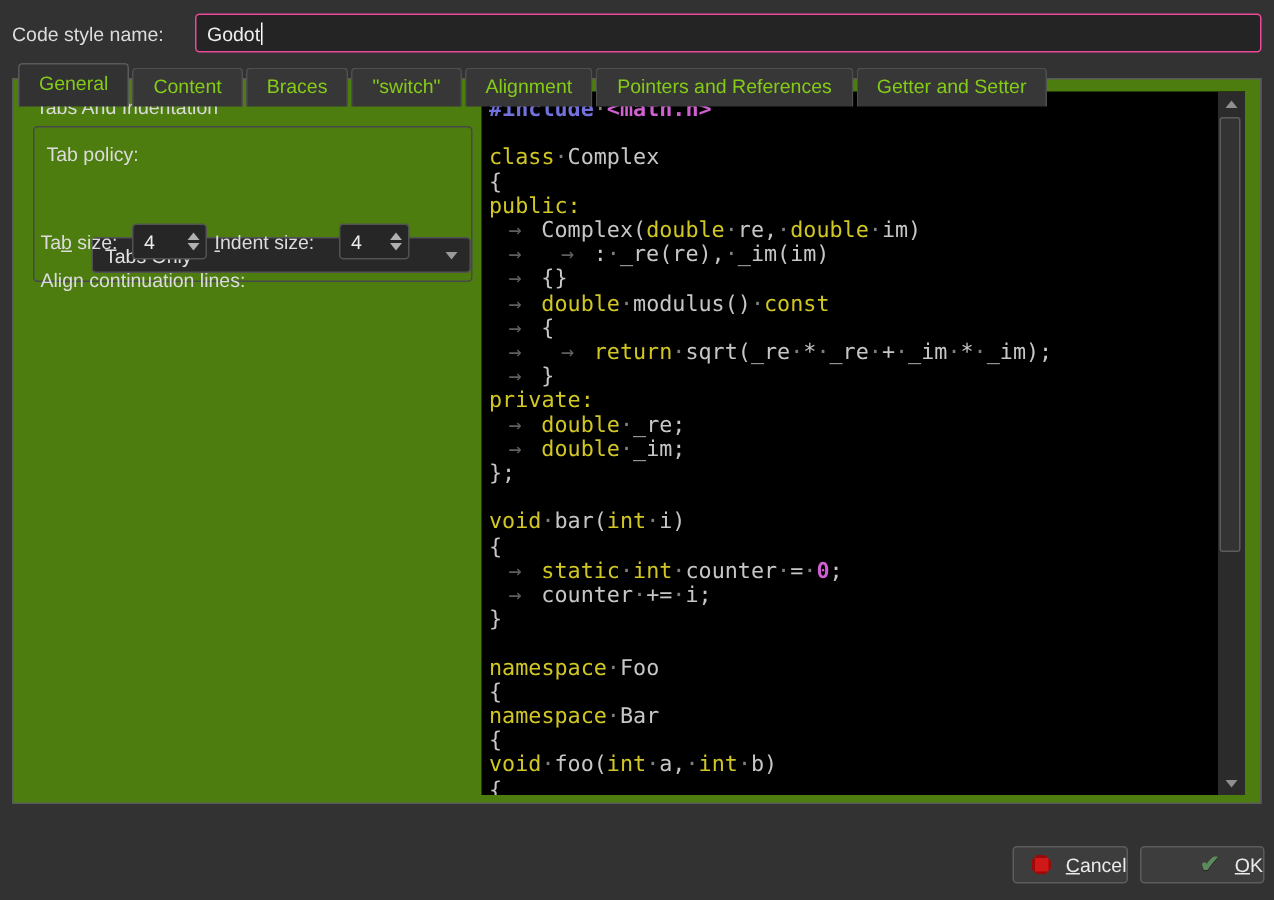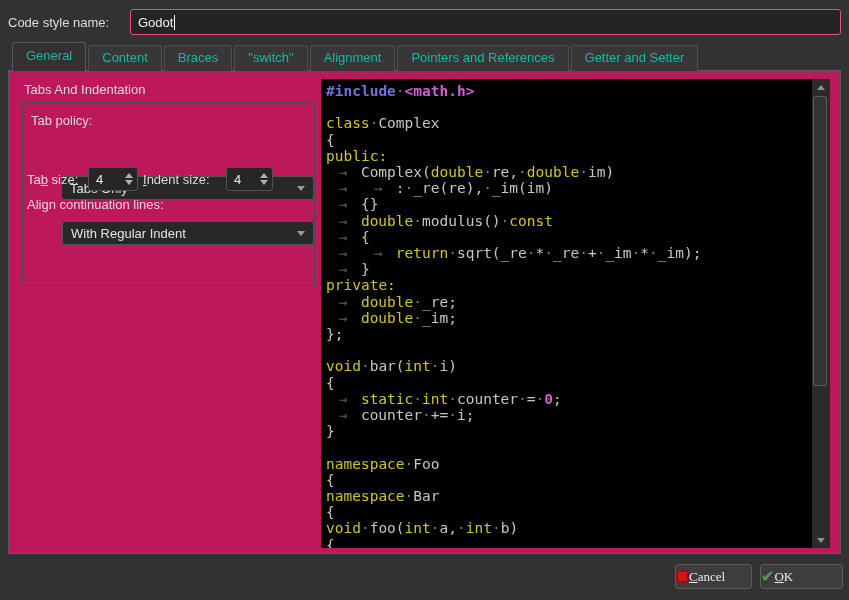"General" .tab { color: #14b8a6 -> #84cc16 }
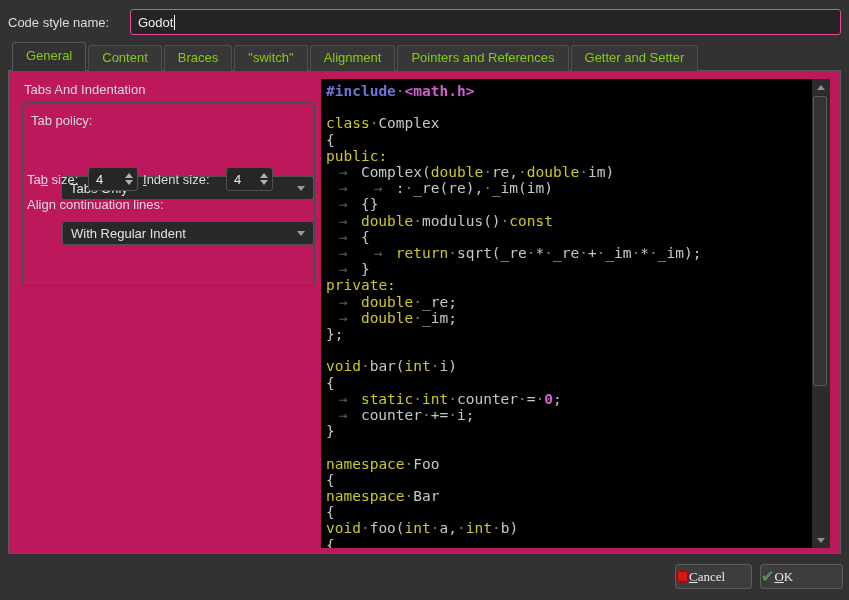"Tabs And Indentation" .tab-frame { background: #be185d -> #4d7c0f; top: 70px -> 52px }
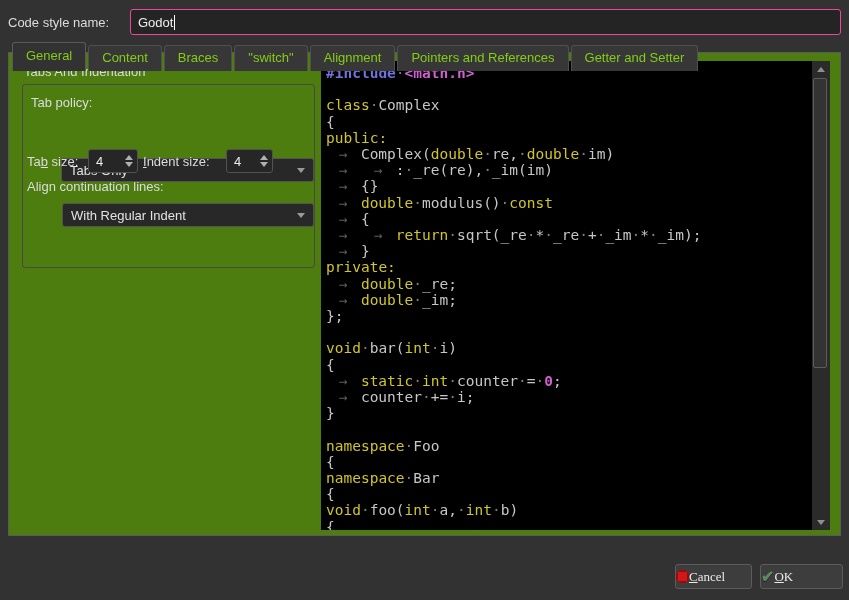"Tab policy:" .group-box { height: 184px -> 104px }
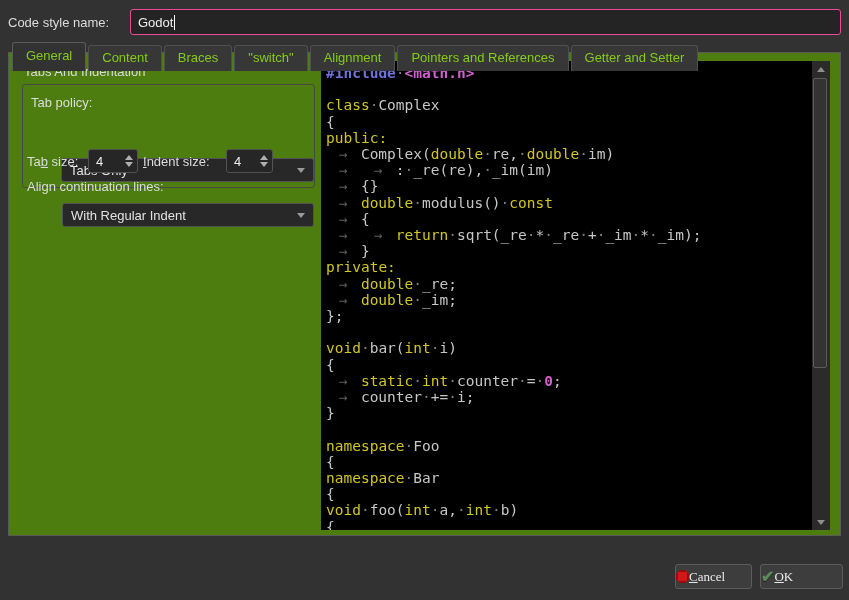"With Regular Indent" div.combo { html: <div> <span>With Regular Indent</span> <span></span> </div> -> none }
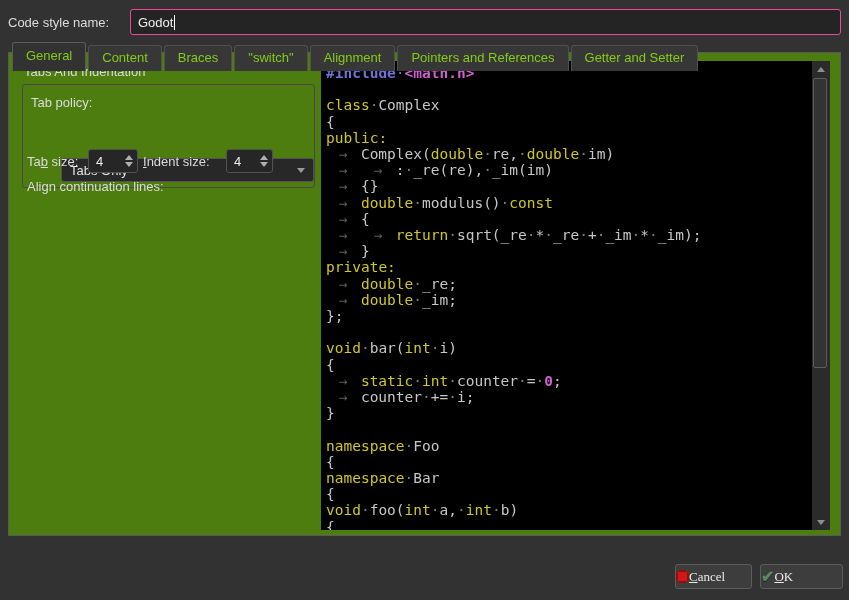"Cancel" .btn { font-family: Liberation Serif, serif -> none; gap: 0 -> 10px; justify-content: flex-start -> flex-end }
